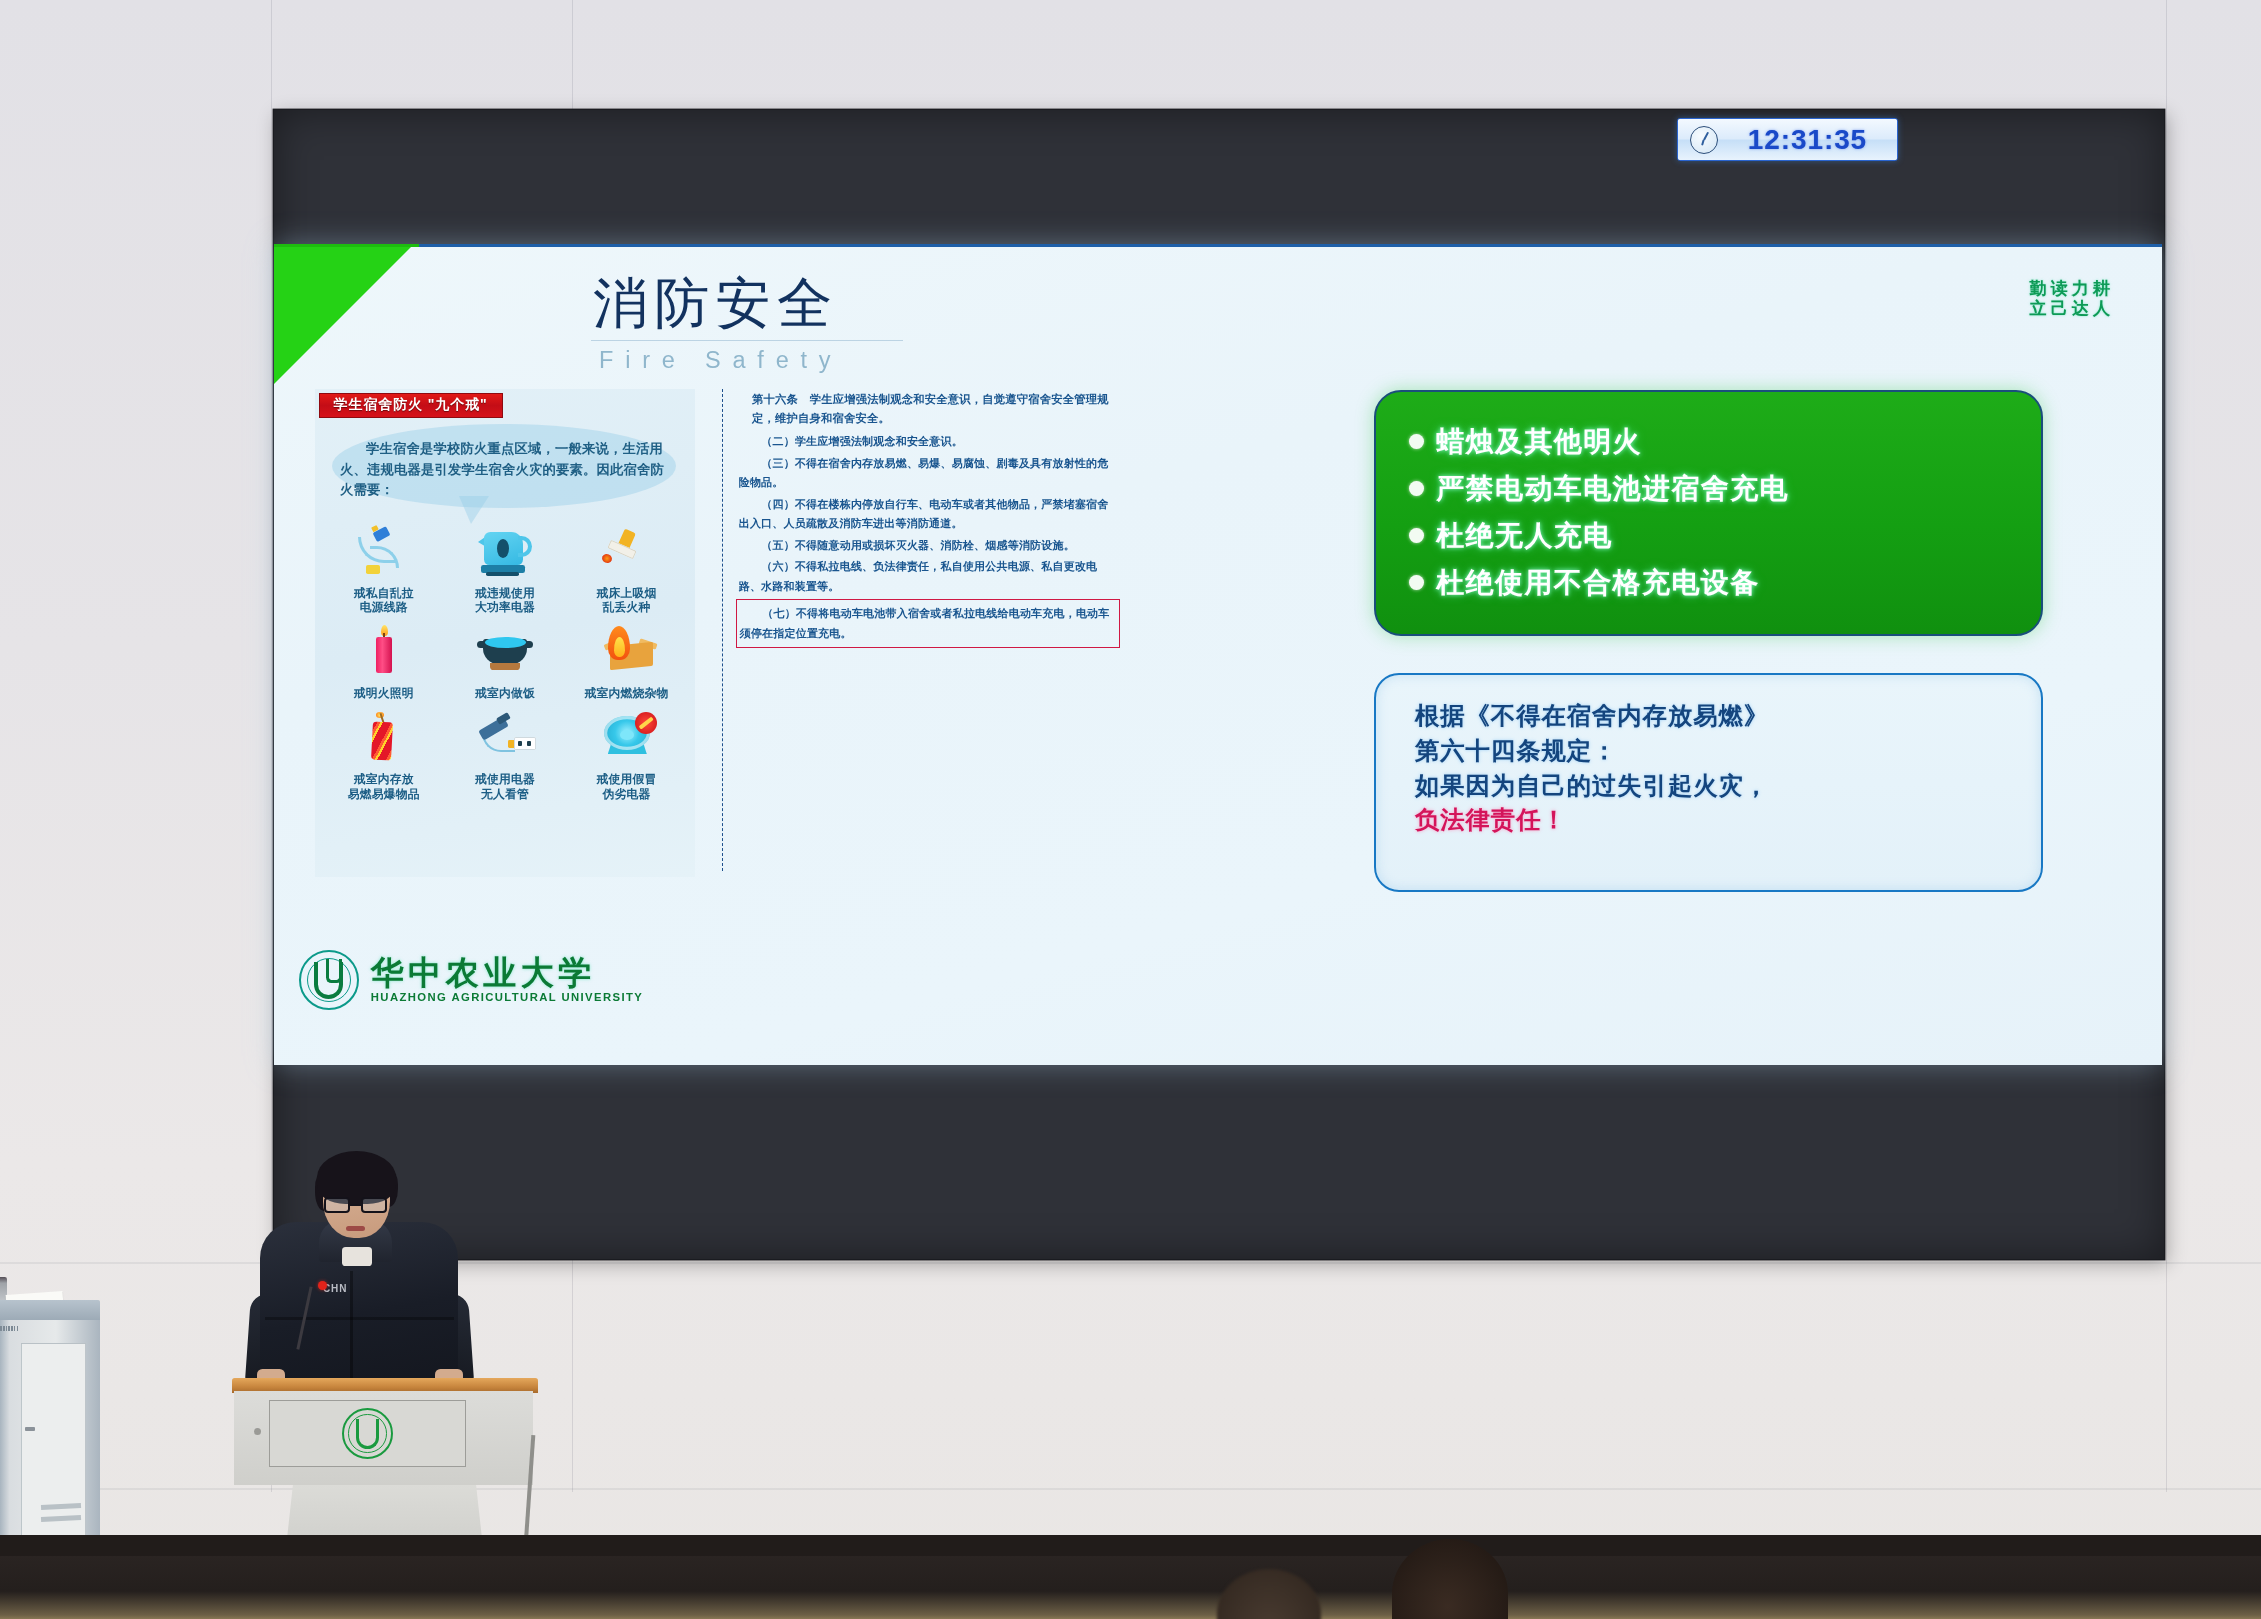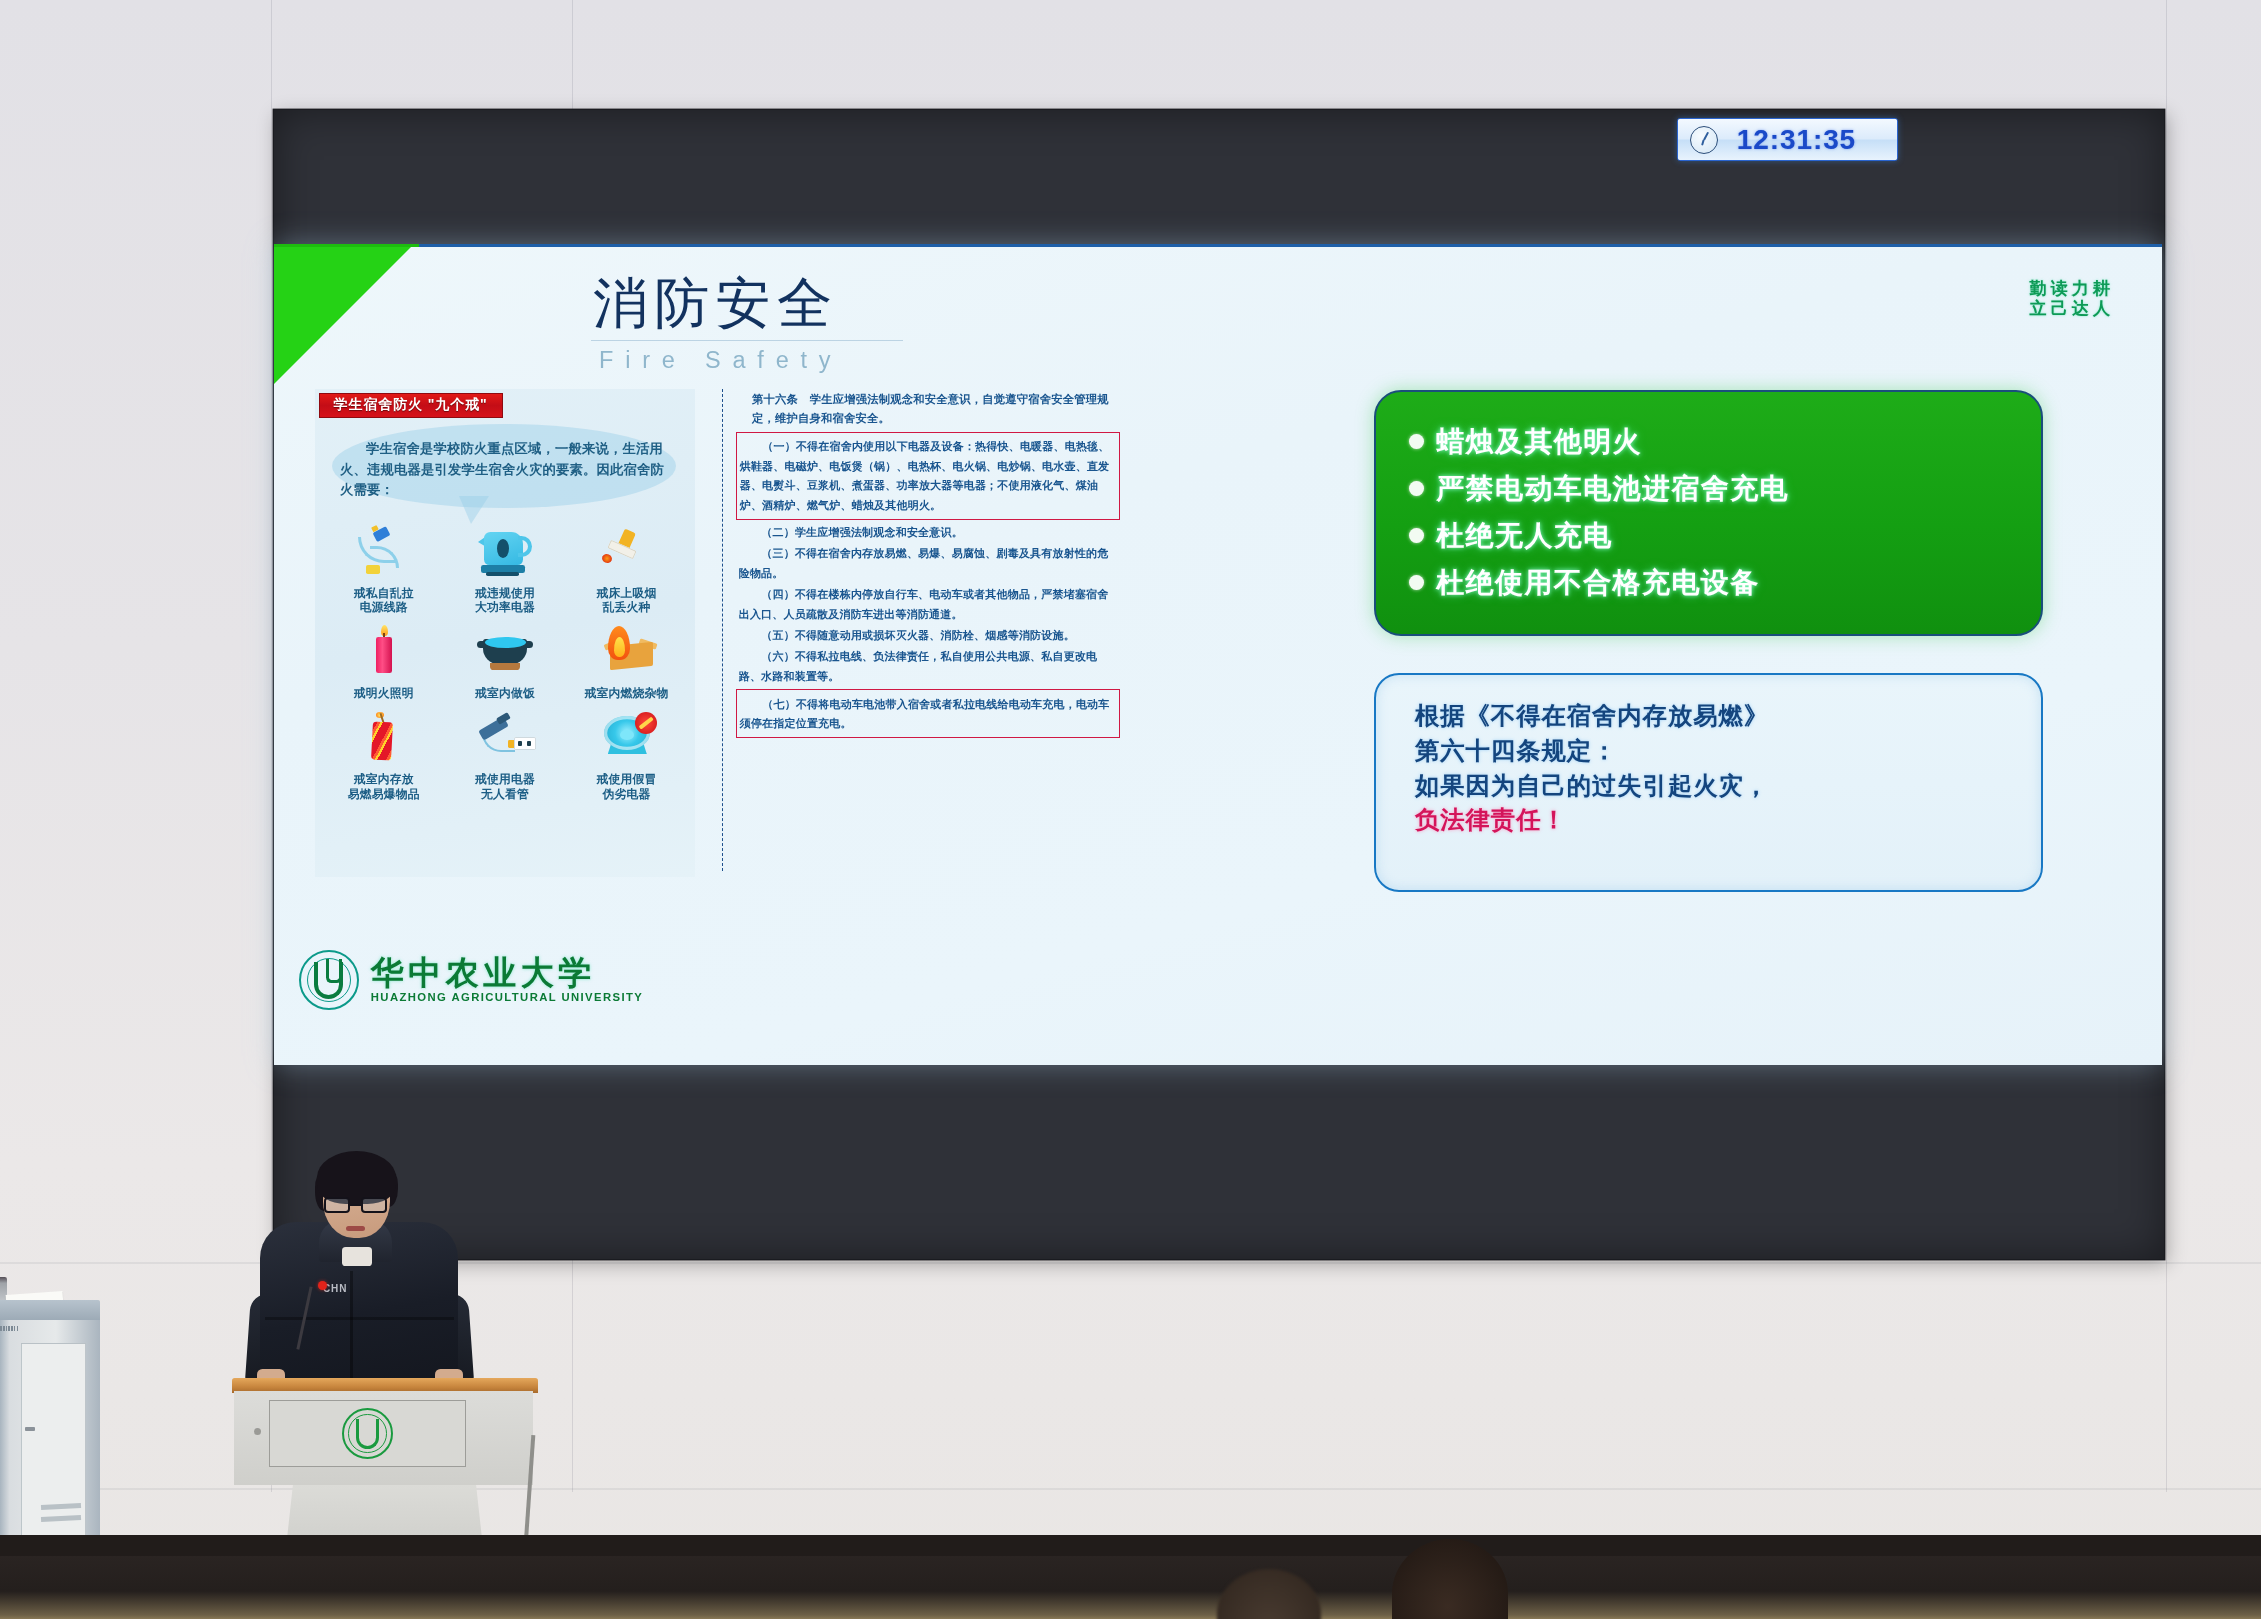"12:31:35" .clock-widget { gap: 19px -> 30px }
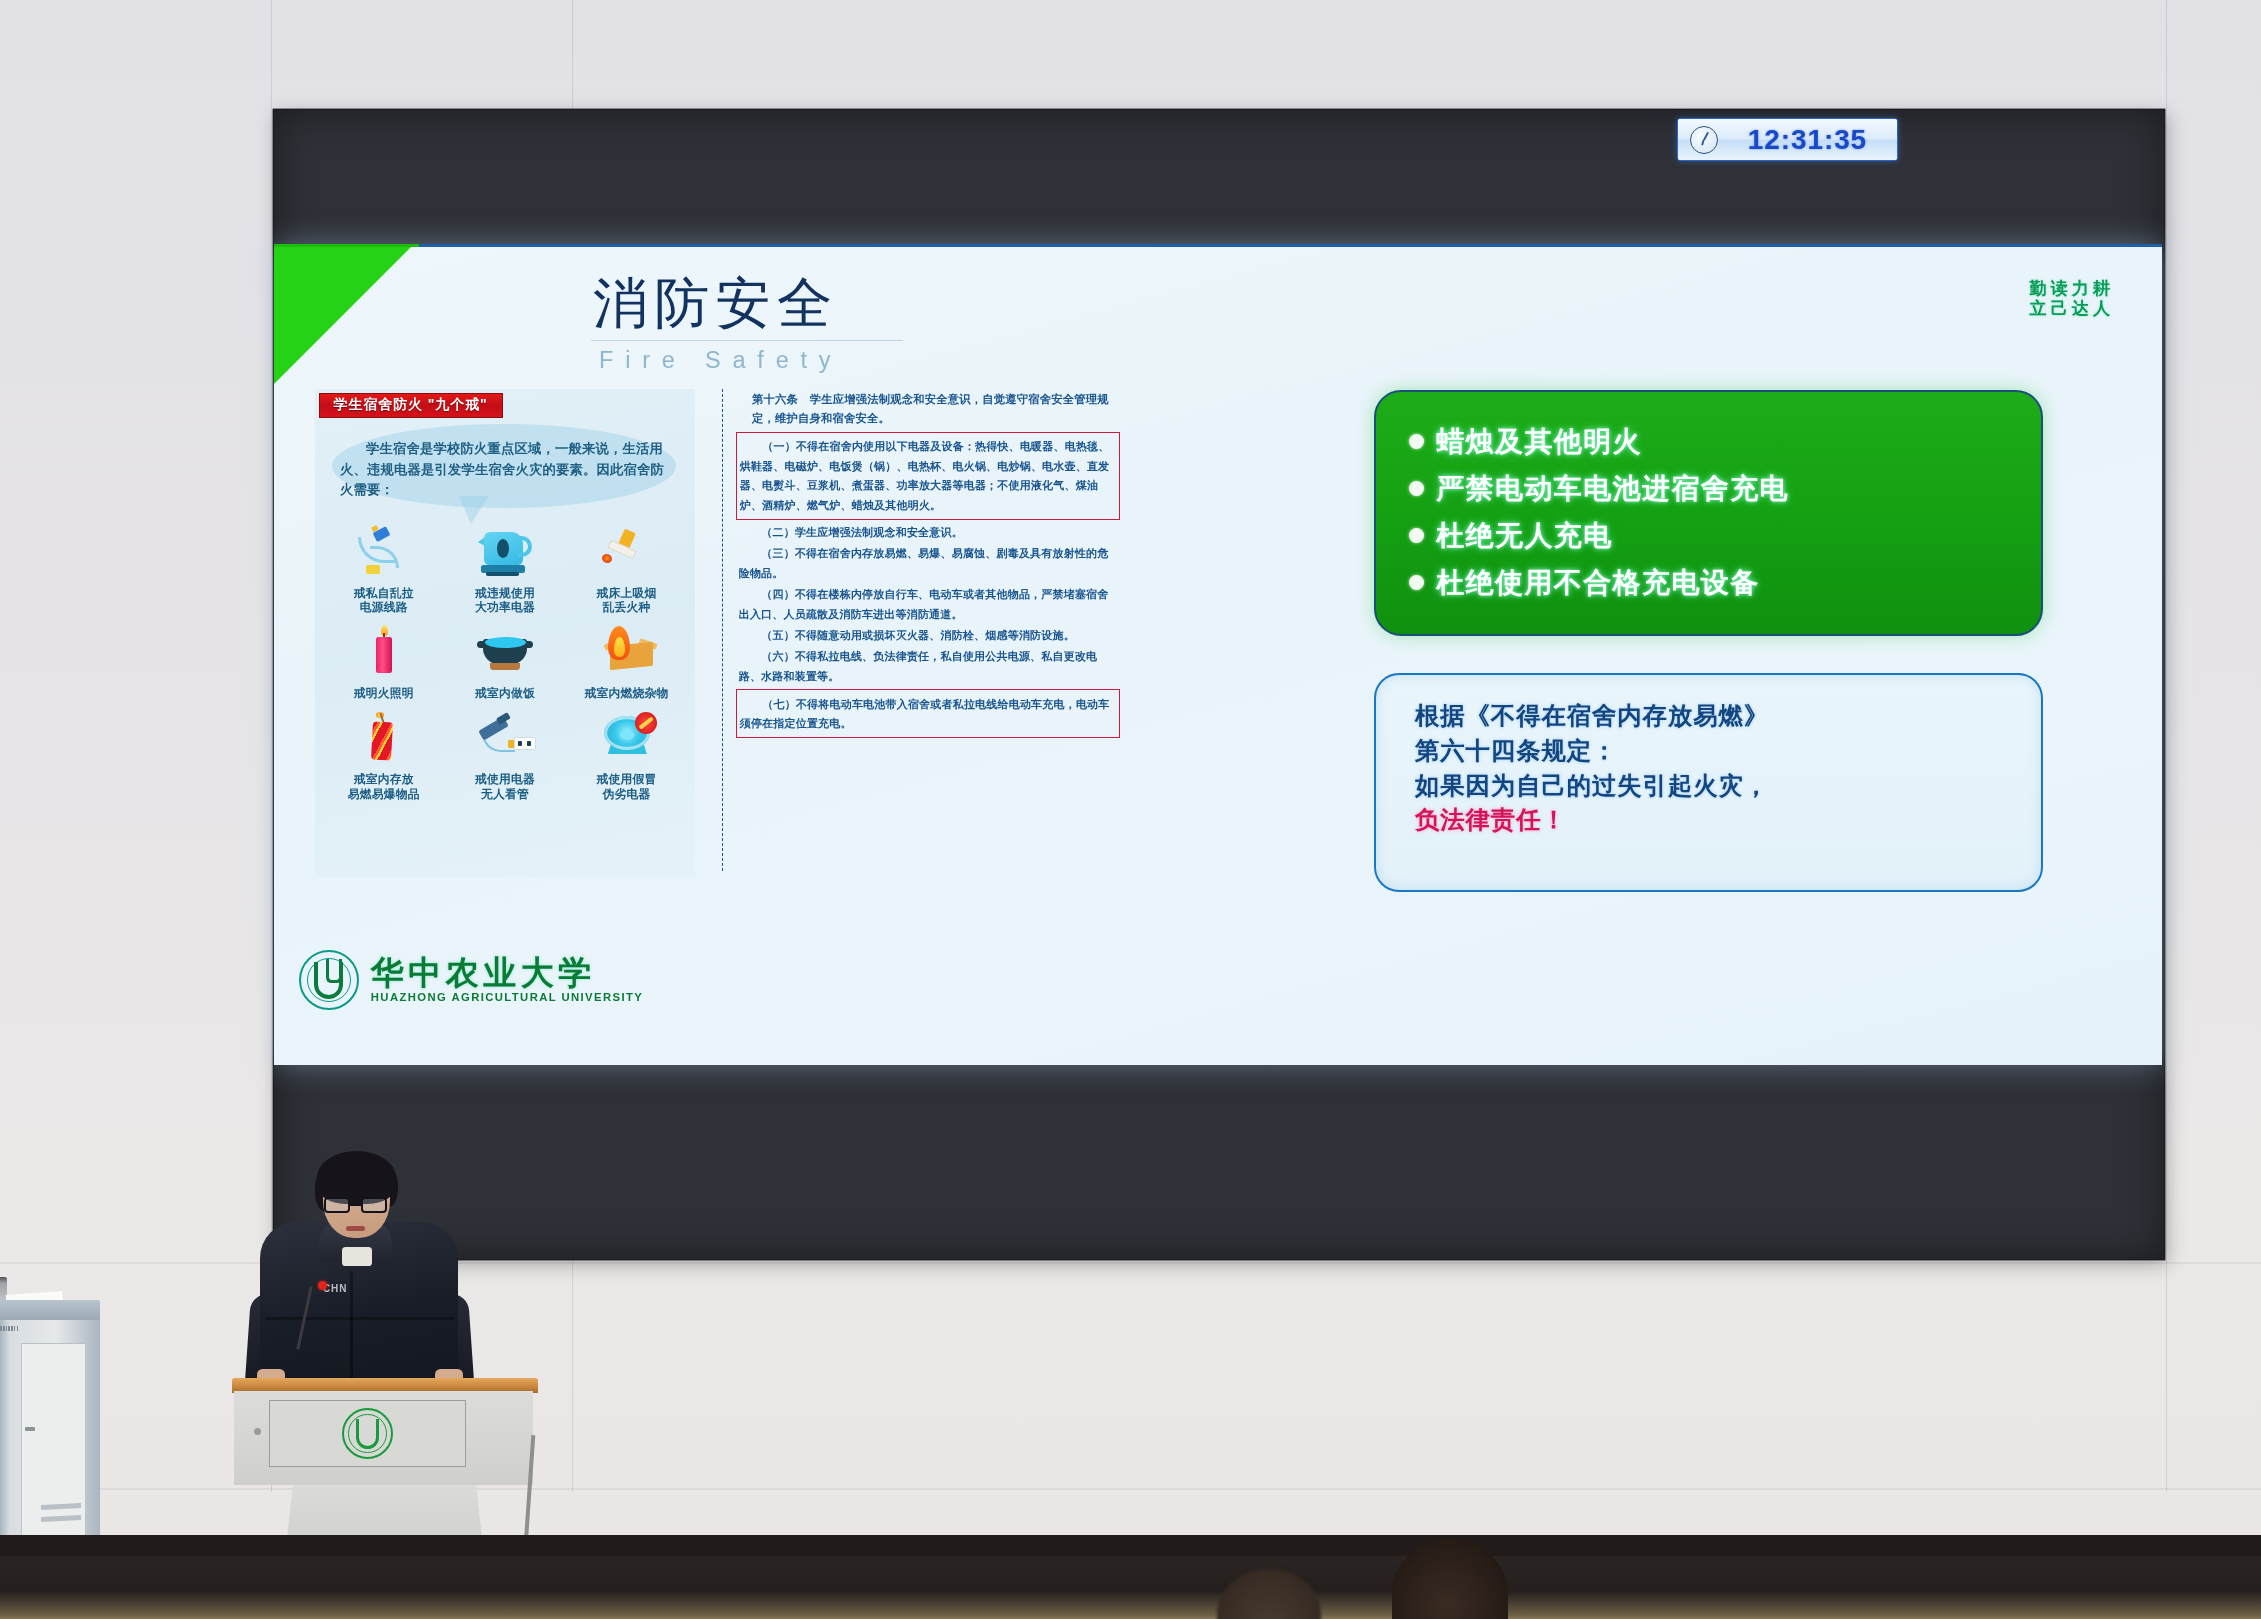"（一）不得在宿舍内使用以下电器及设备：热得快、电暖器、电热毯、烘鞋器、电磁炉、电" div.doc-p { html: <div>（一）不得在宿舍内使用以下电器及设备：热得快、电暖器、电热毯、烘鞋器、电磁炉、电饭煲（锅）、电热杯、电火锅、电炒锅、电水壶、直发器、电熨斗、豆浆机、煮蛋器、功率放大器等电器；不使用液化气、煤油炉、酒精炉、燃气炉、蜡烛及其他明火。</div> -> none }
